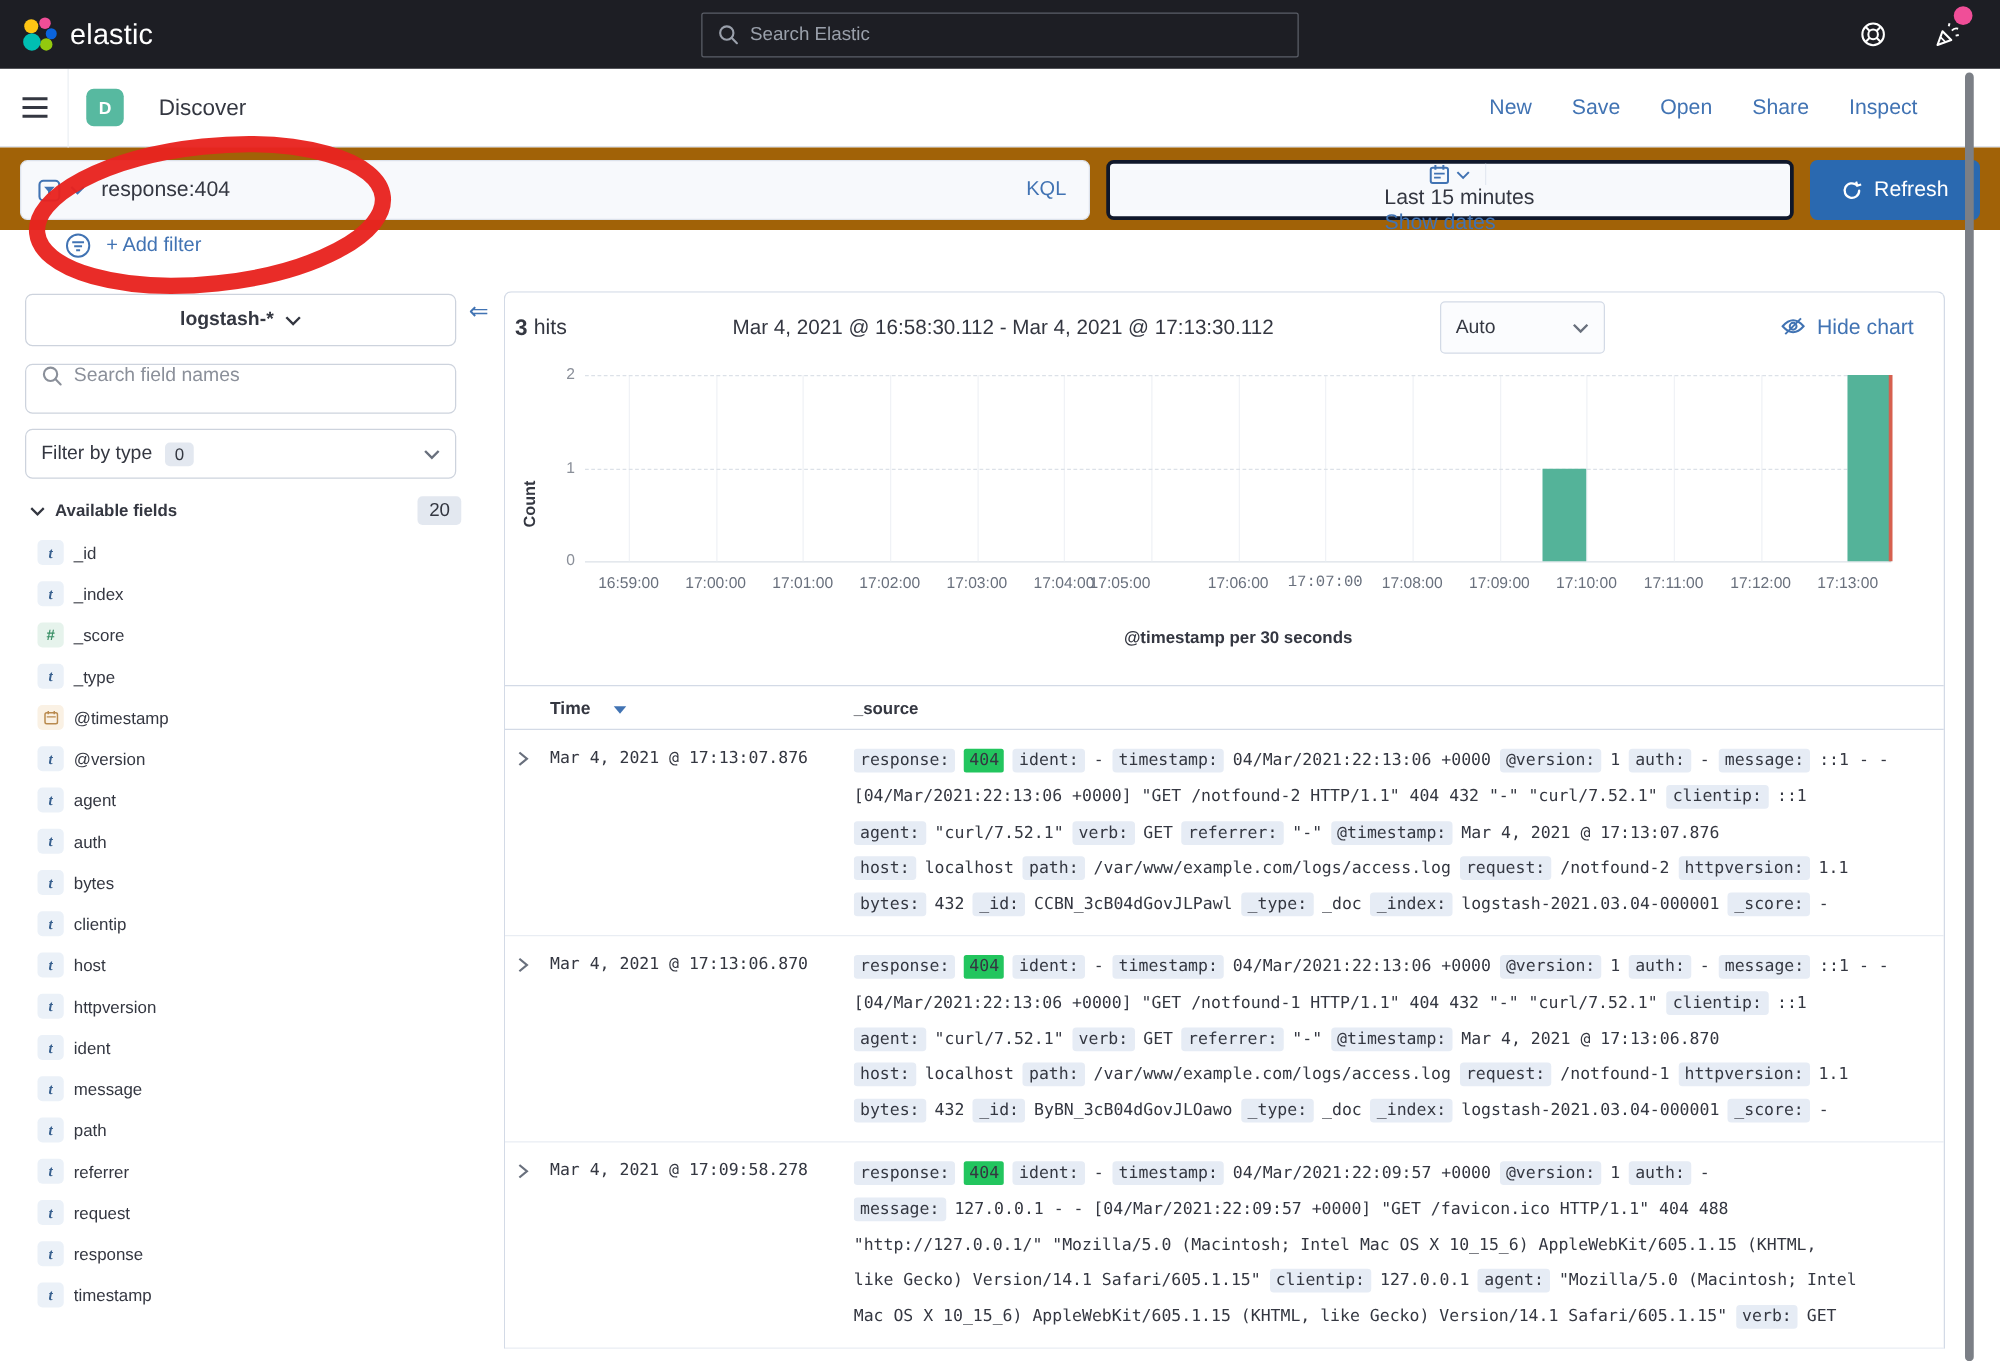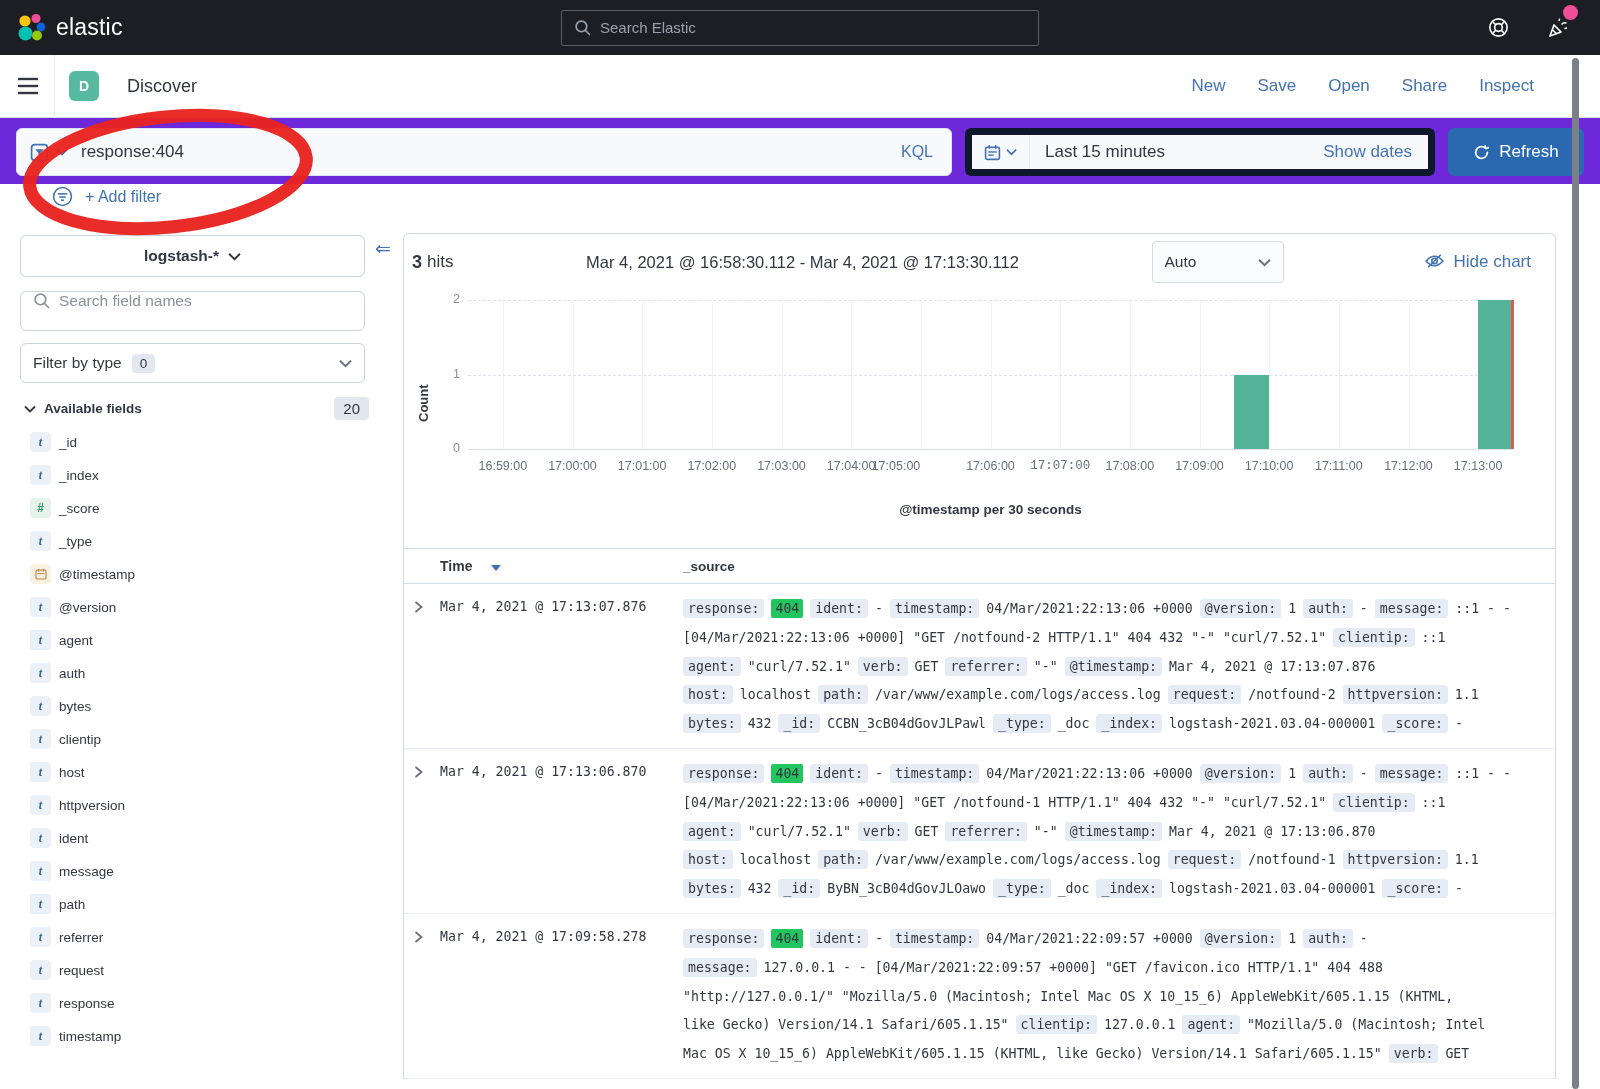"response:404" .querybar { background: #6d28d9 -> #a16207 }
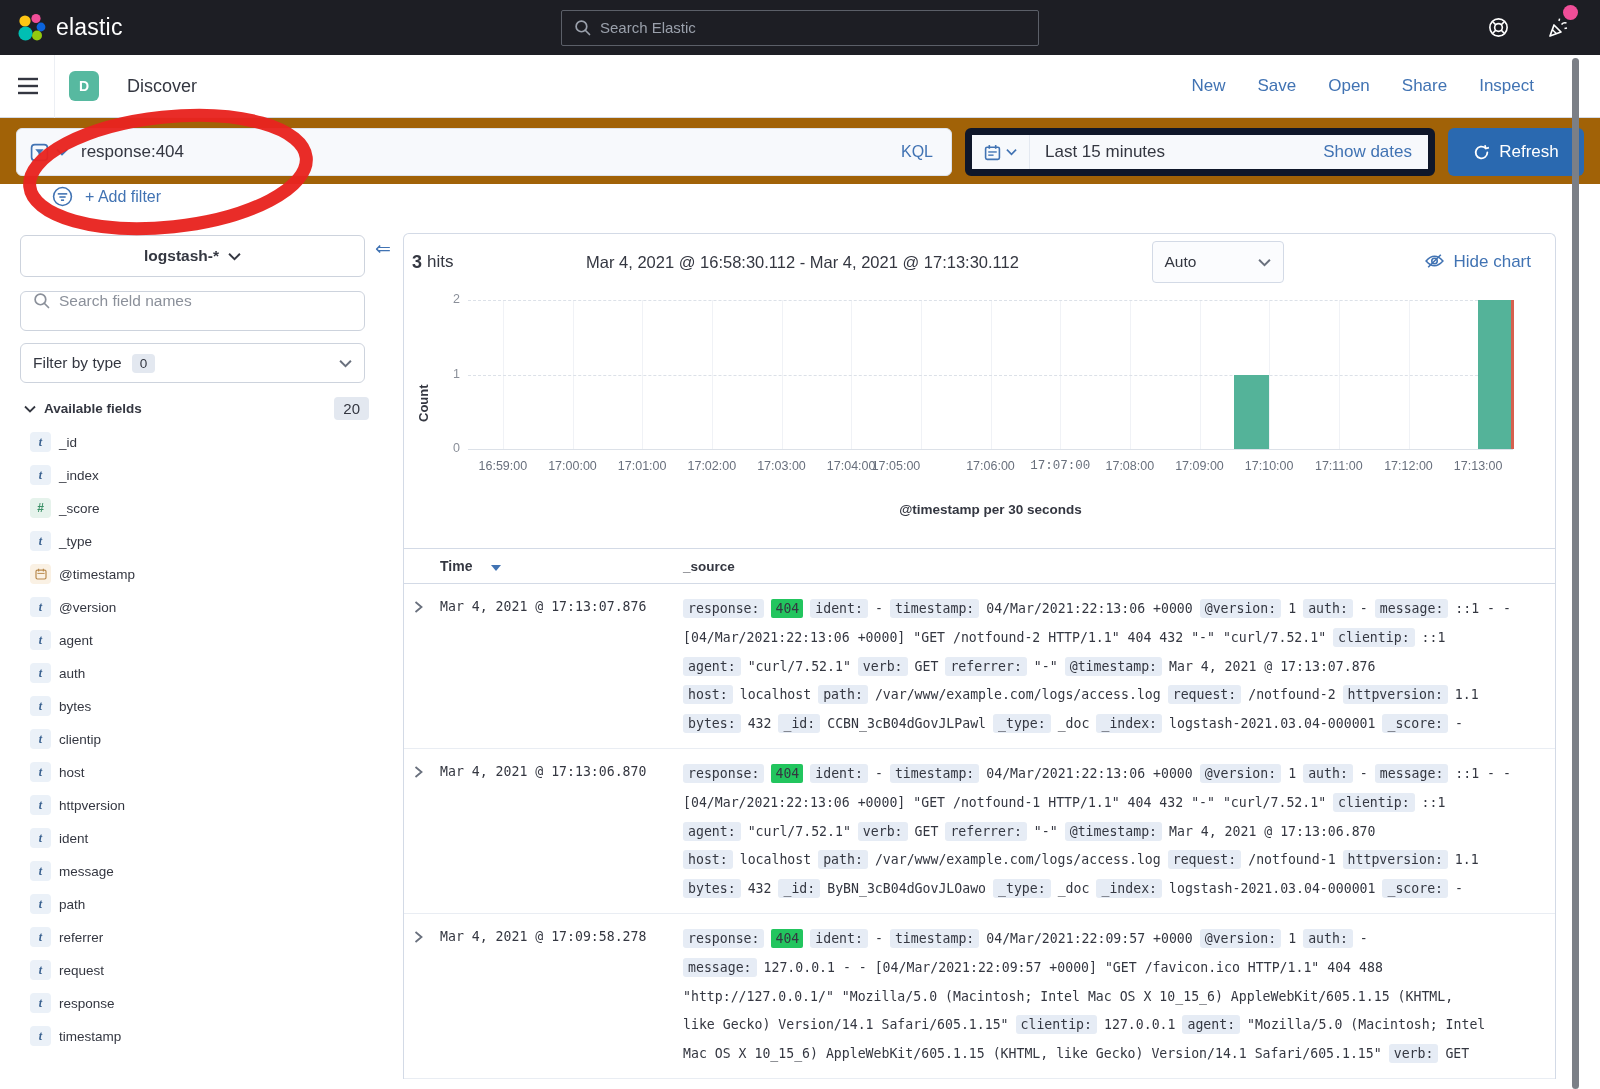"Last 15 minutes" .dategroup { border: 7px solid #0f172a -> 3px solid #0f172a; flex-direction: none -> column; width: 470px -> 550px }
